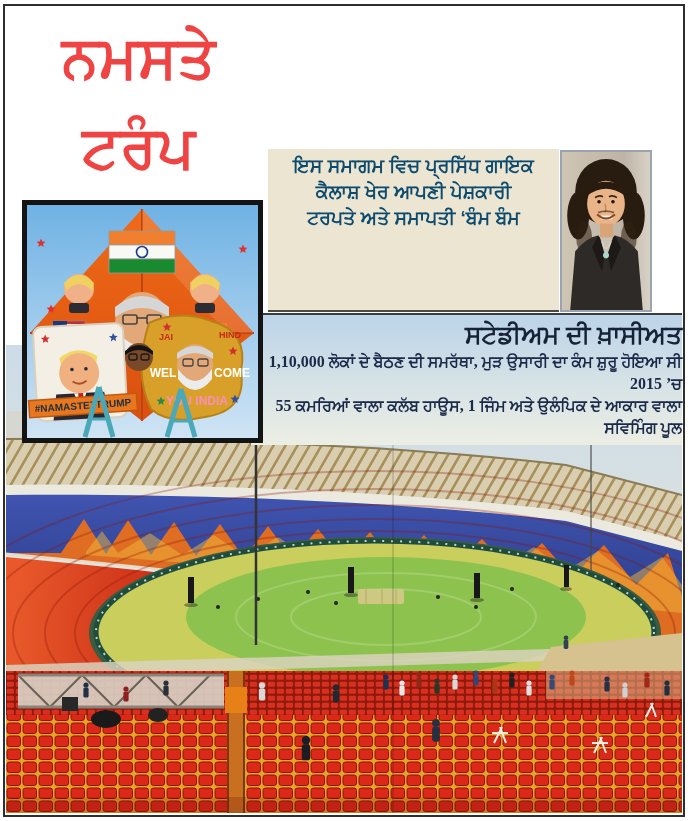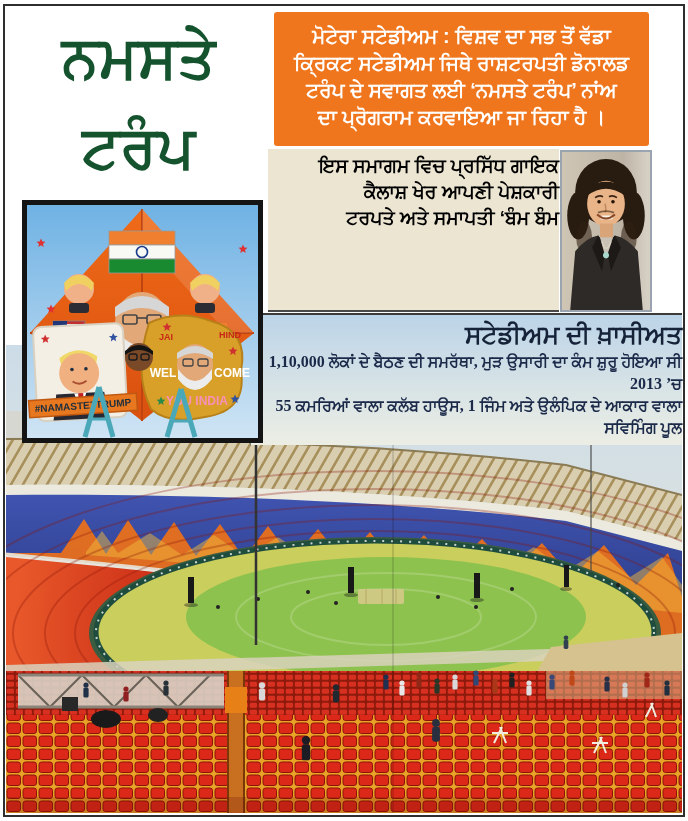"ਨਮਸਤੇ" .headline { color: #14532d -> #ef4444 }
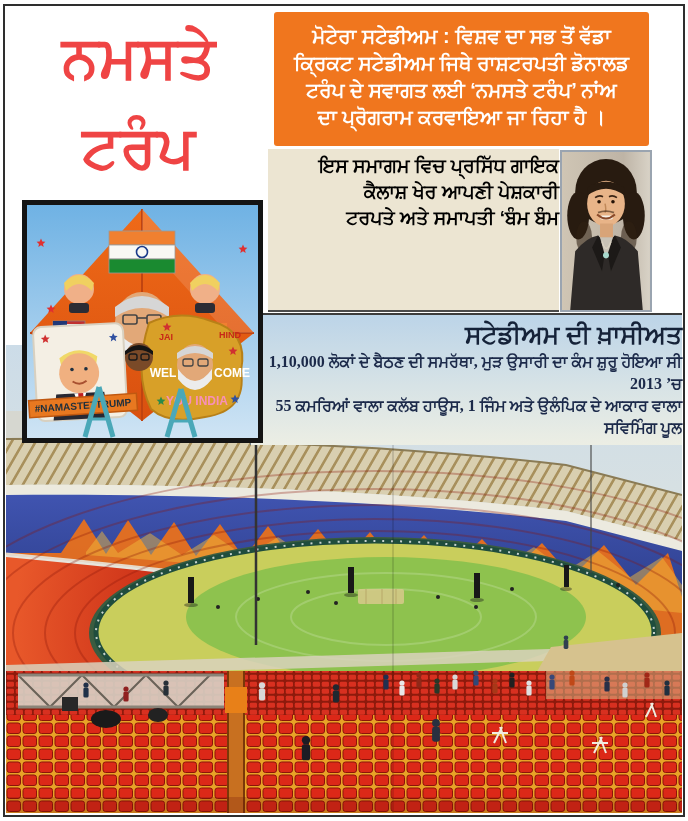"ਮੋਟੇਰਾ ਸਟੇਡੀਅਮ : ਵਿਸ਼ਵ ਦਾ" div.lead-box { html: <div> <div>ਮੋਟੇਰਾ ਸਟੇਡੀਅਮ : ਵਿਸ਼ਵ ਦਾ ਸਭ ਤੋਂ ਵੱਡਾ</div> <div>ਕ੍ਰਿਕਟ ਸਟੇਡੀਅਮ ਜਿਥੇ ਰਾਸ਼ਟਰਪਤੀ ਡੋਨਾਲਡ</div> <div>ਟਰੰਪ ਦੇ ਸਵਾਗਤ ਲਈ ‘ਨਮਸਤੇ ਟਰੰਪ’ ਨਾਂਅ</div> <div>ਦਾ ਪ੍ਰੋਗਰਾਮ ਕਰਵਾਇਆ ਜਾ ਰਿਹਾ ਹੈ ।</div> </div> -> none }
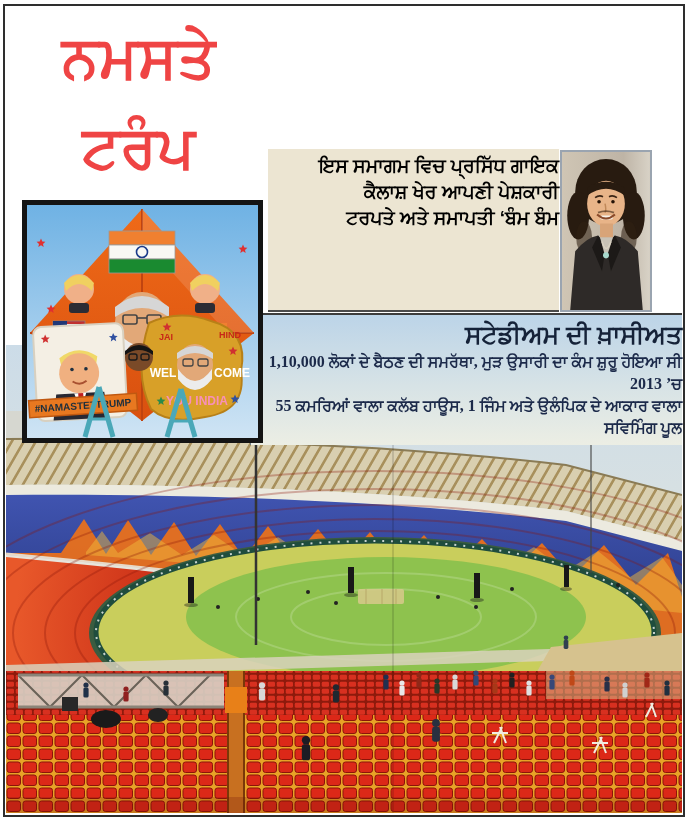"ਇਸ ਸਮਾਗਮ ਵਿਚ ਪ੍ਰਸਿੱਧ ਗਾਇਕ" .singer-box { color: #000000 -> #0c4a6e; text-align: right -> center }
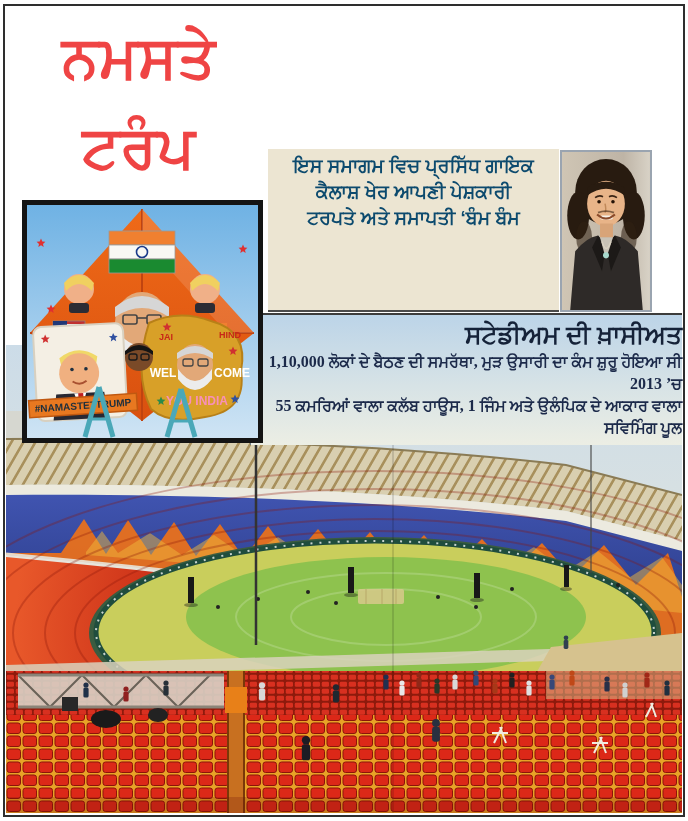"1,10,000 ਲੋਕਾਂ ਦੇ ਬੈਠਣ ਦੀ" div.fl { text: 2013 -> 2015 }
